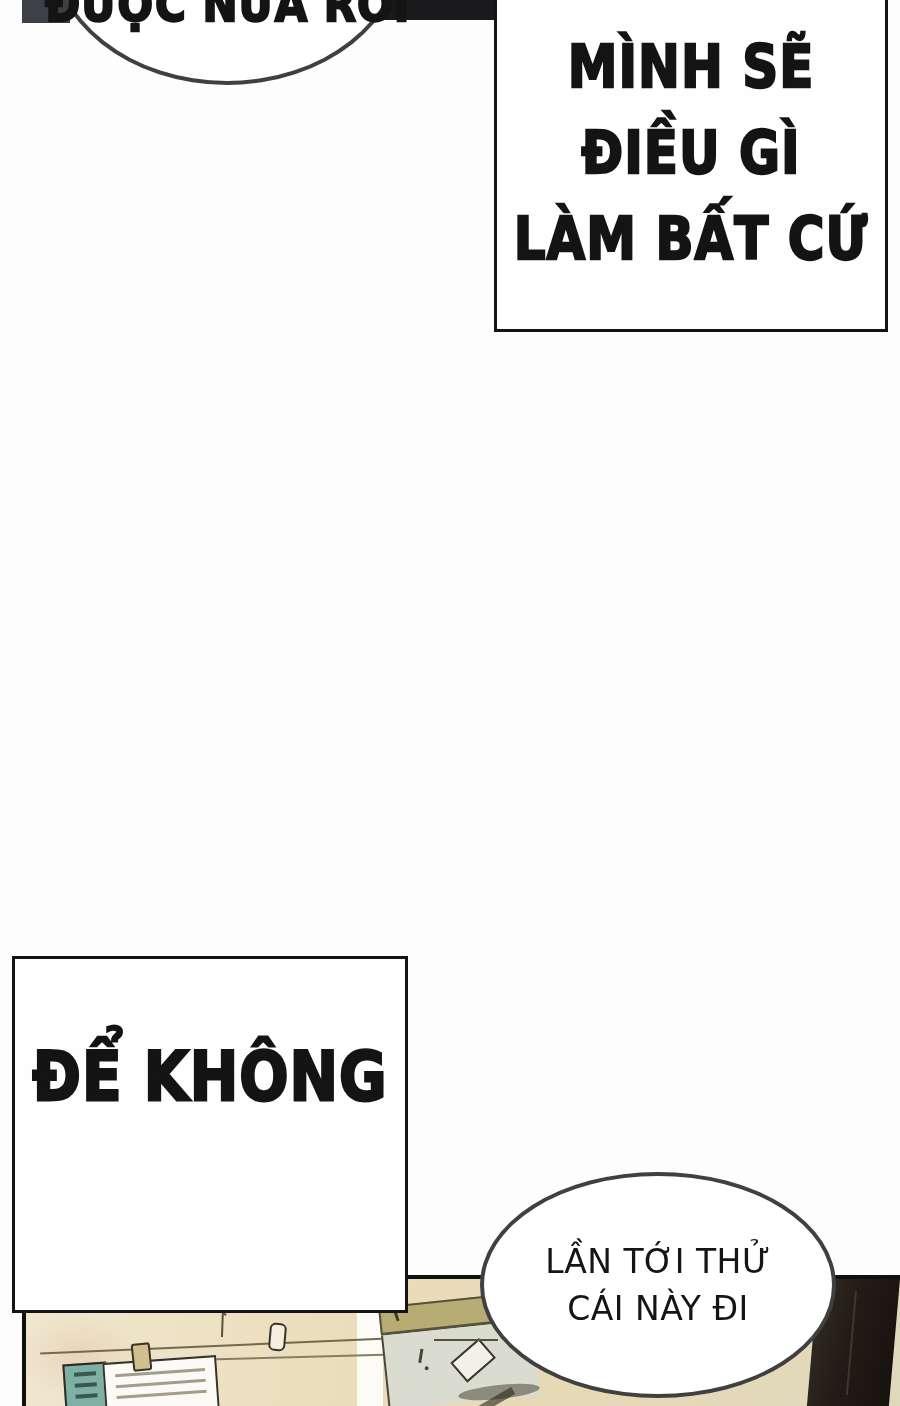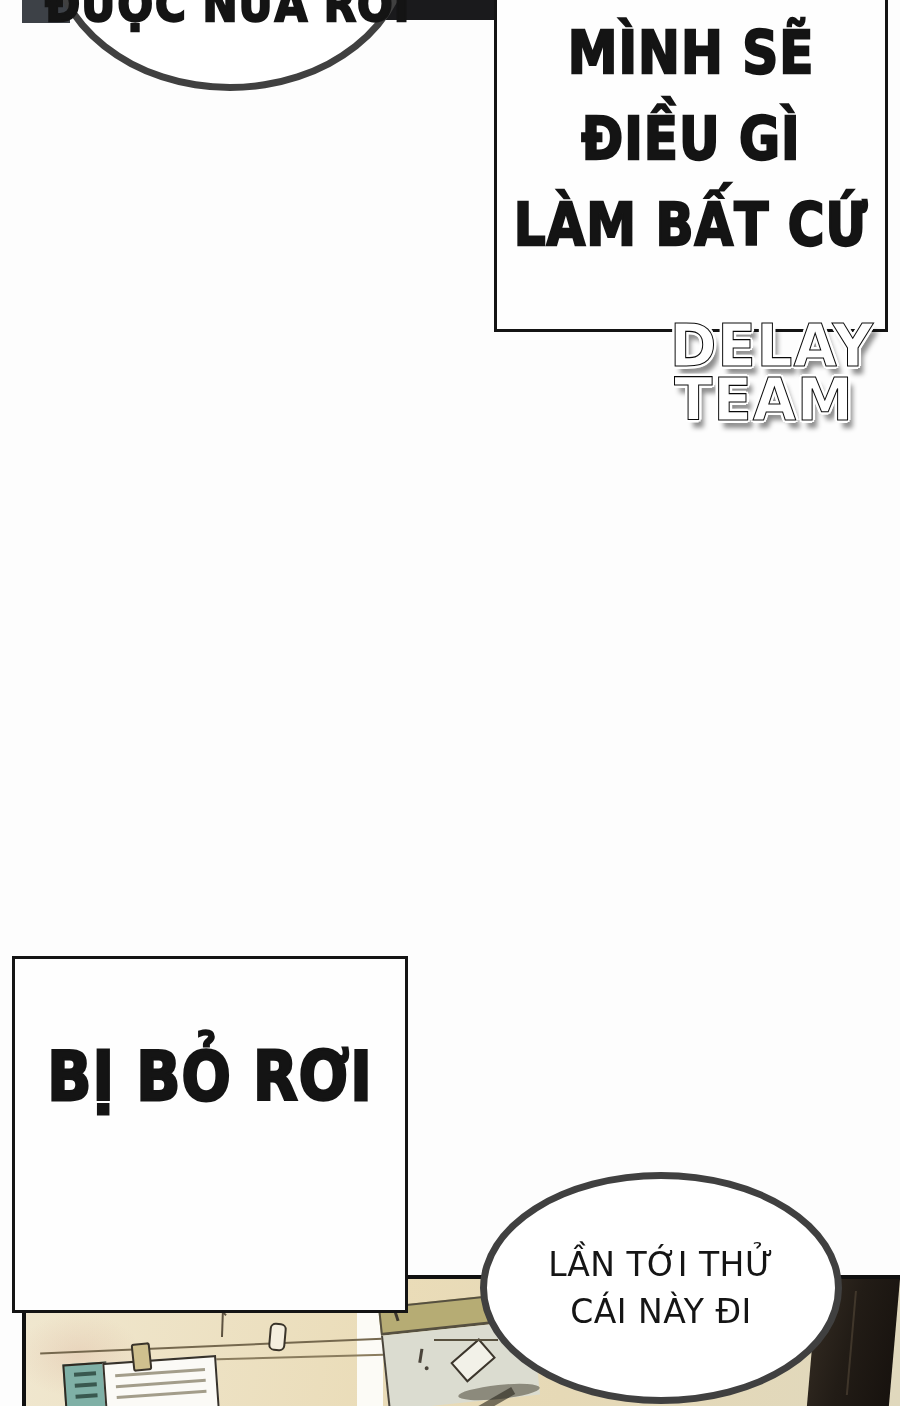"MÌNH SẼ" .tr-line { align-items: none -> center }
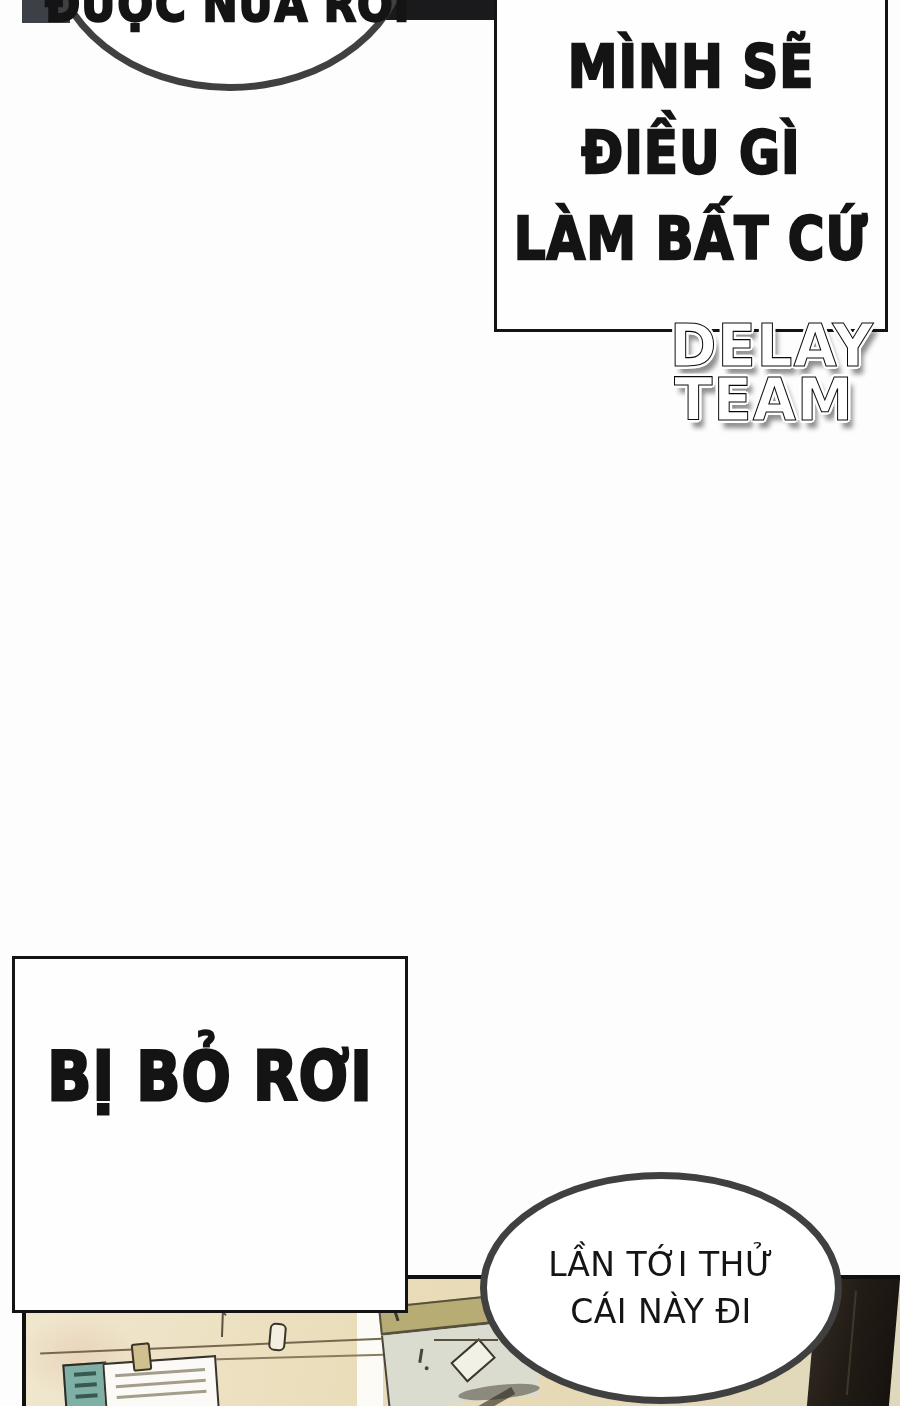"DELAY" div.delay { html: <div> <div><span>D</span><span>ELAY</span></div> <div><span>TEA</span><span>M</span></div> </div> -> none }
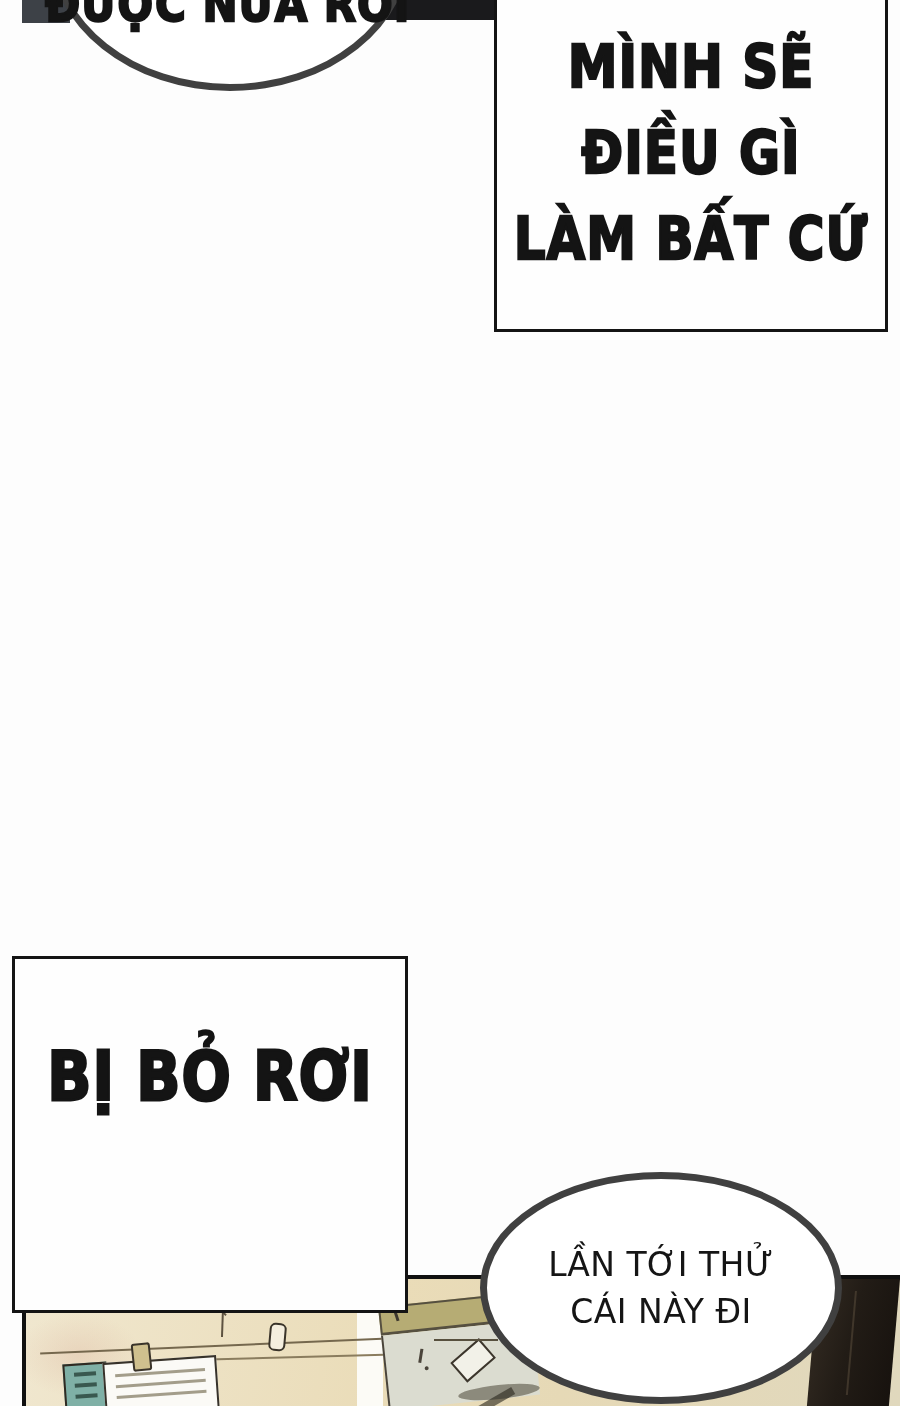"ĐỂ KHÔNG" div.bl-line { html: none -> <div> <span>ĐỂ KHÔNG</span> </div> }
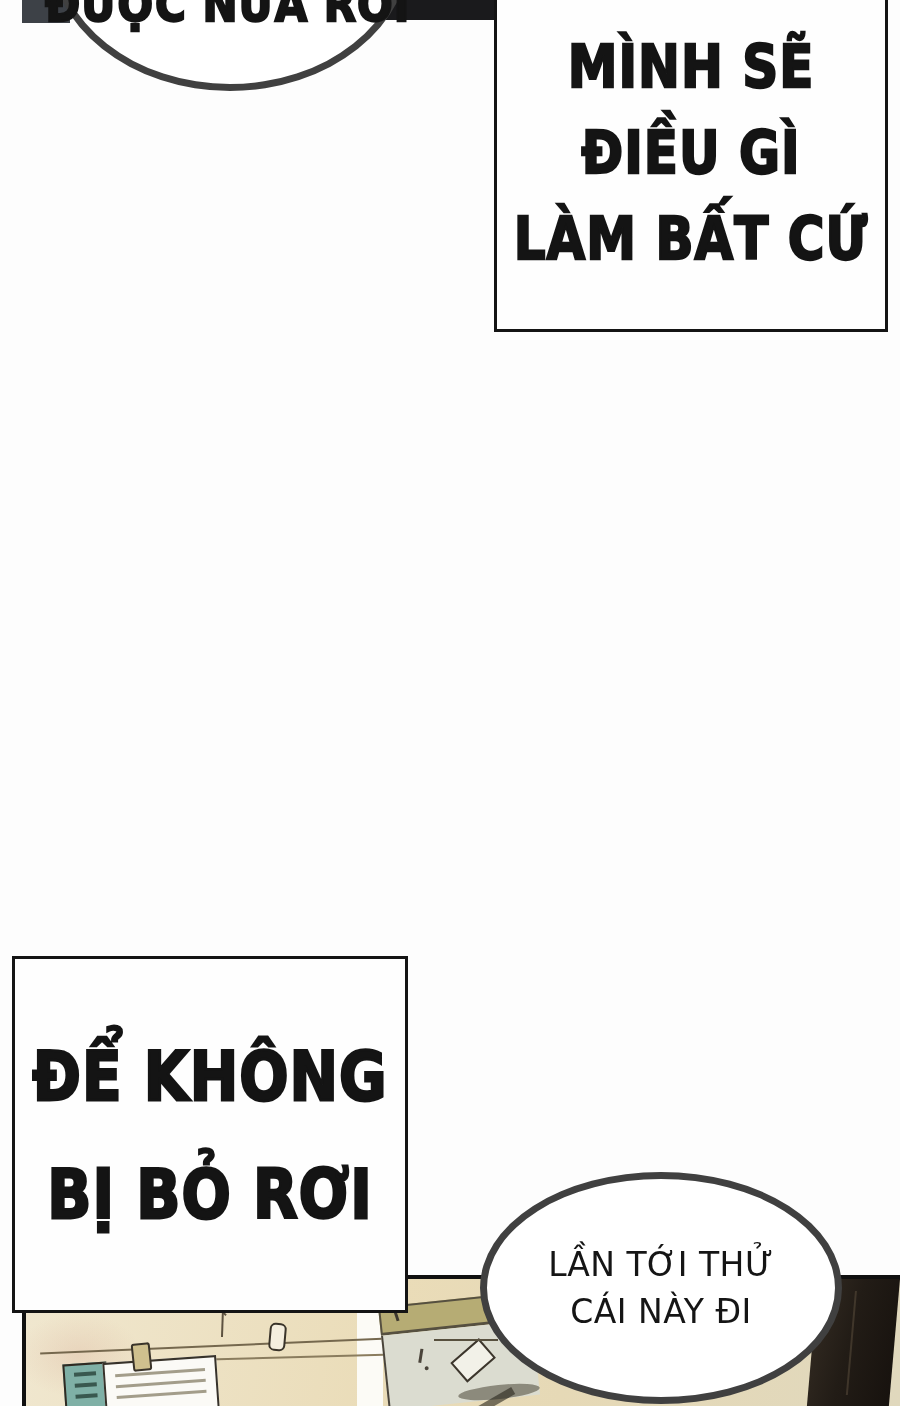"BỊ BỎ RƠI" div.bl-line { html: <div> <span>BỊ BỎ RƠI</span> </div> -> none }
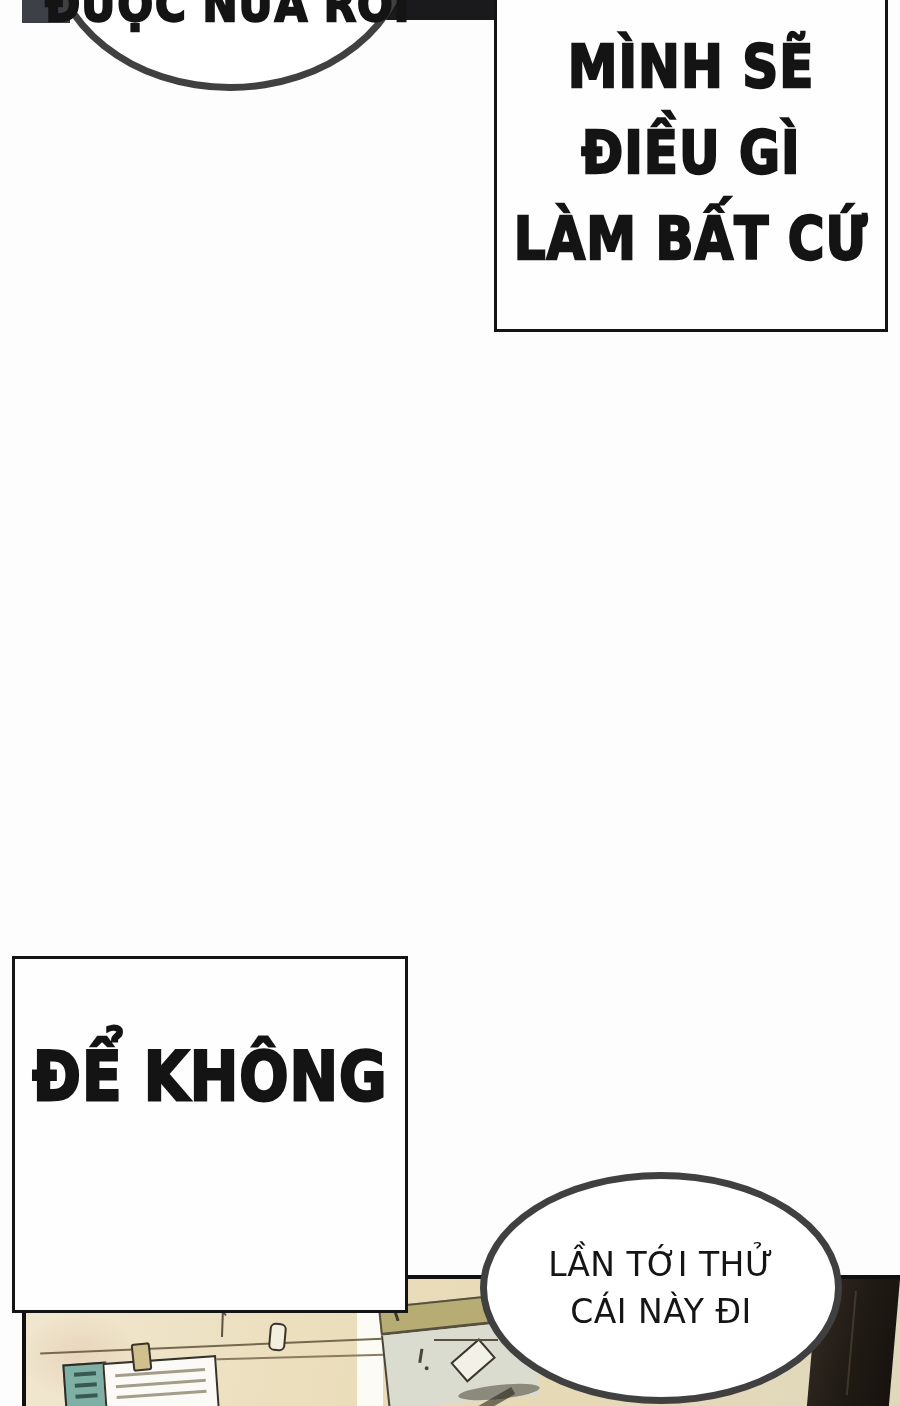"LẦN TỚI THỬ" .bubble { border: 7px solid #404040 -> 4px solid #404040 }
